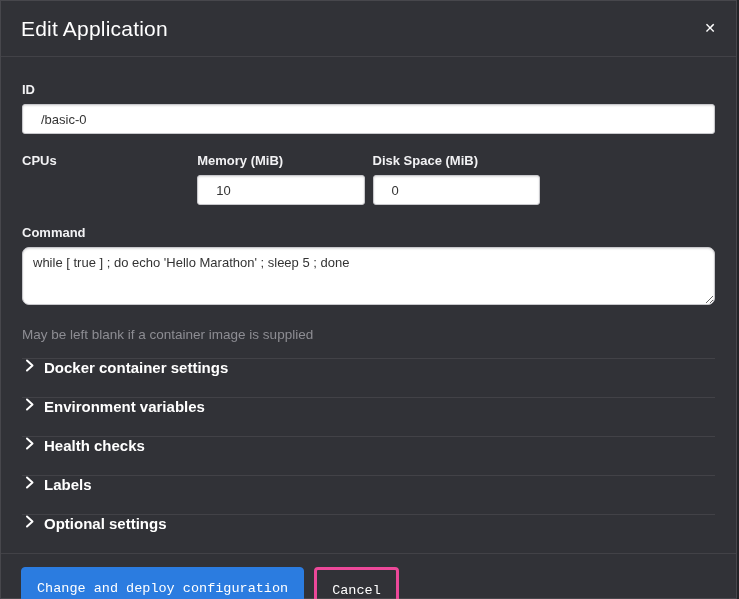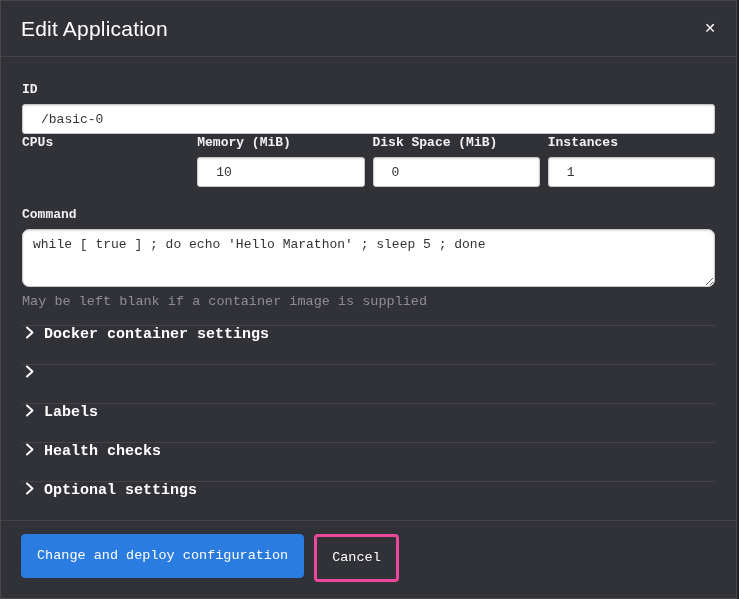"ID" .modal-body { font-family: Liberation Mono, monospace -> none }
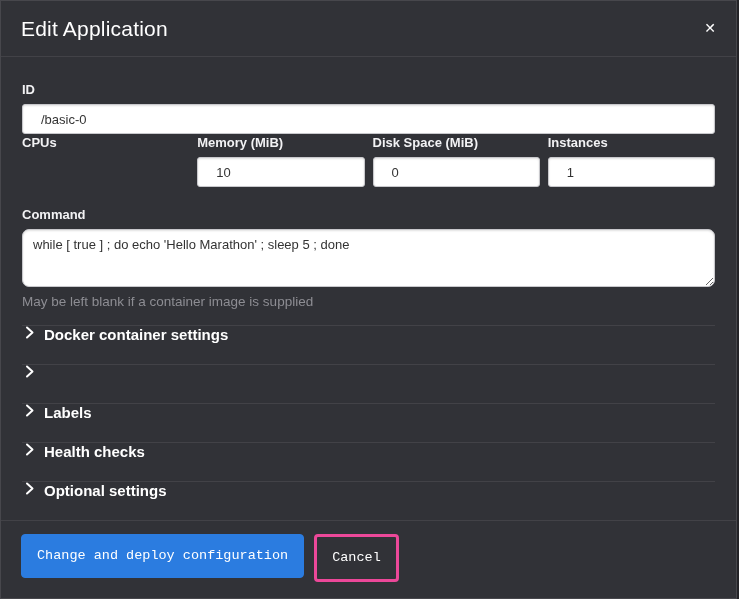"CPUs" .fields-row { margin-top: 1px -> 19px }
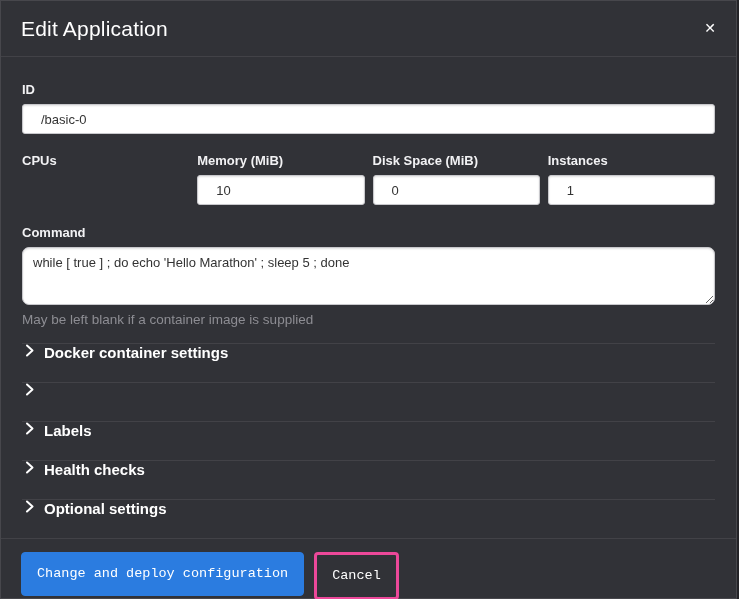"Instances" div { html: <div> <label>Instances</label> <input> </div> -> none }
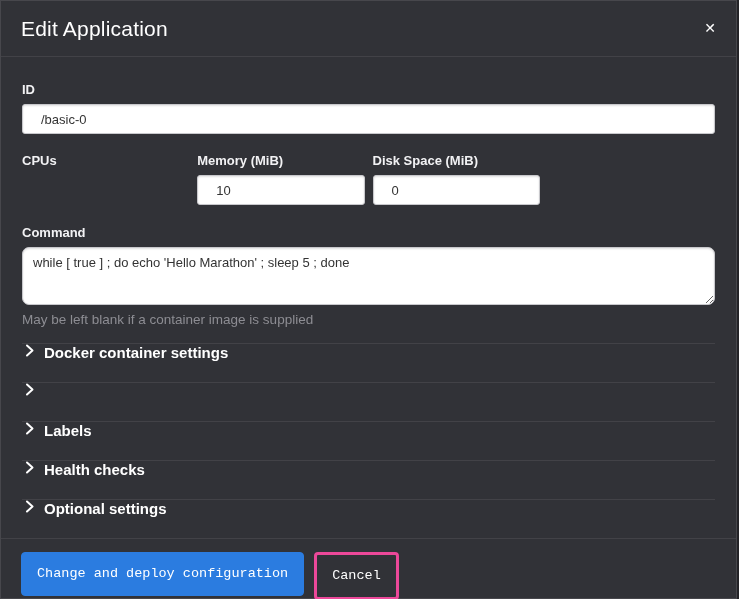"May be left blank if" .help-text { margin-top: 7px -> 22px }
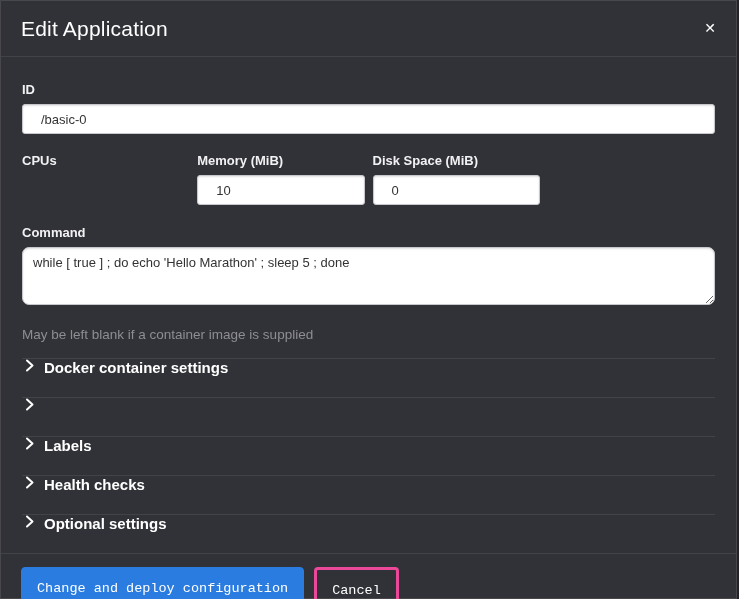"Environment variables" span.section-label { html: none -> <span>Environment variables</span> }
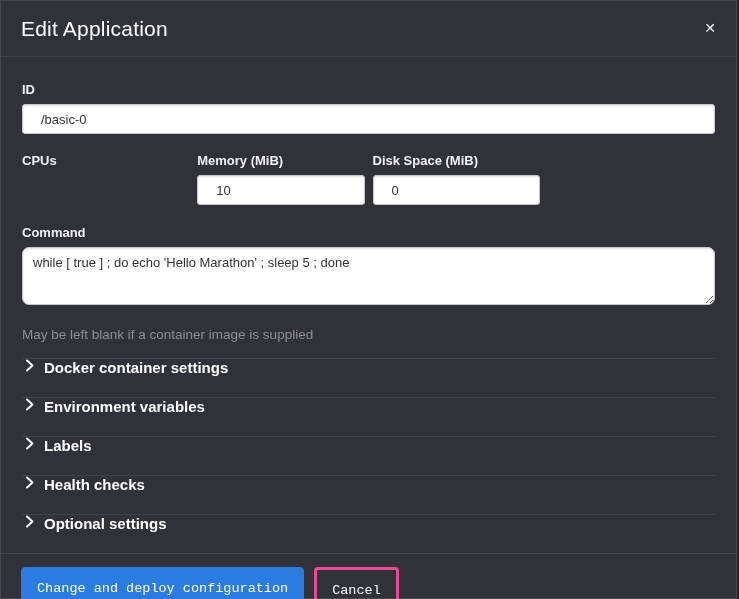"Labels" div.section-row { order: before "Health checks" -> after "Health checks" }
